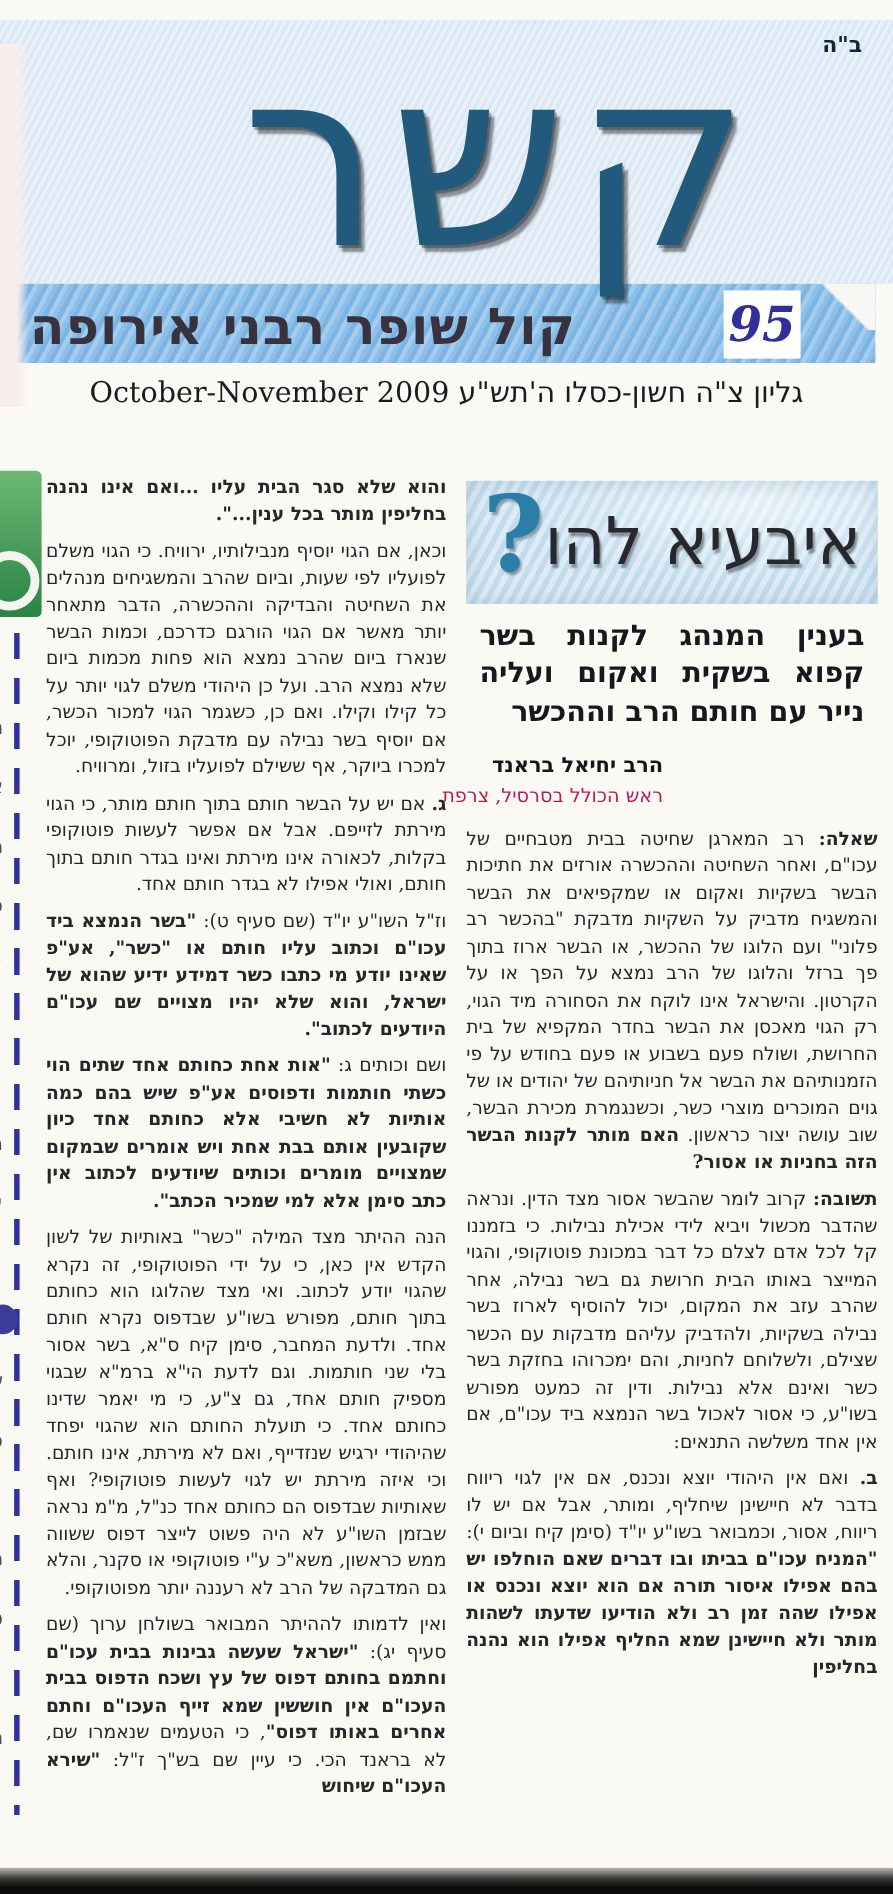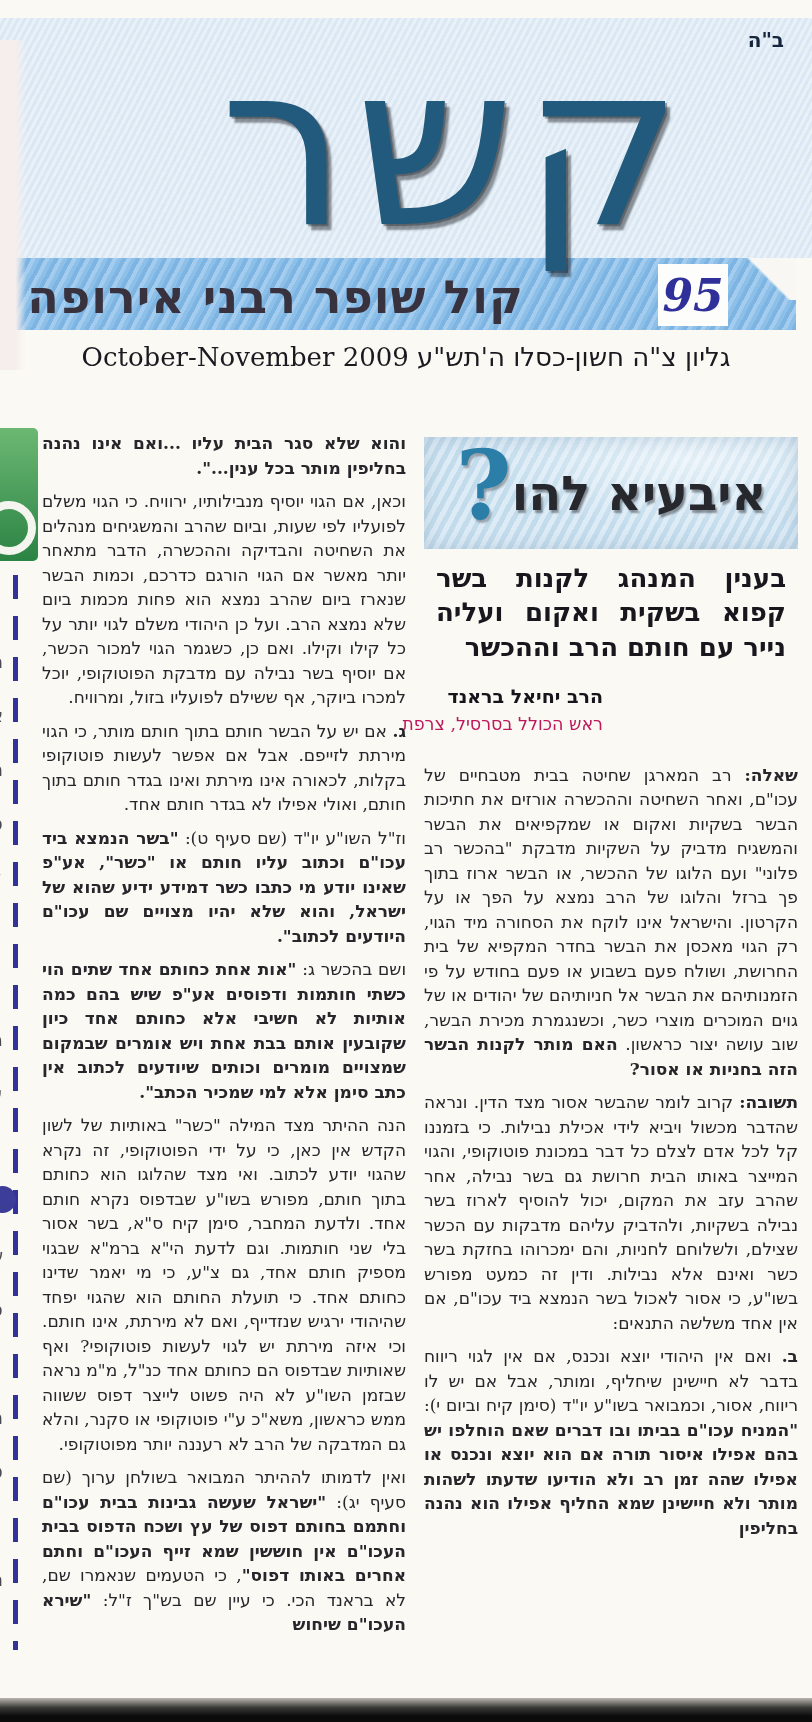"איבעיא להו" .q-headline { font-size: 48px -> 60px; font-weight: bold -> normal }
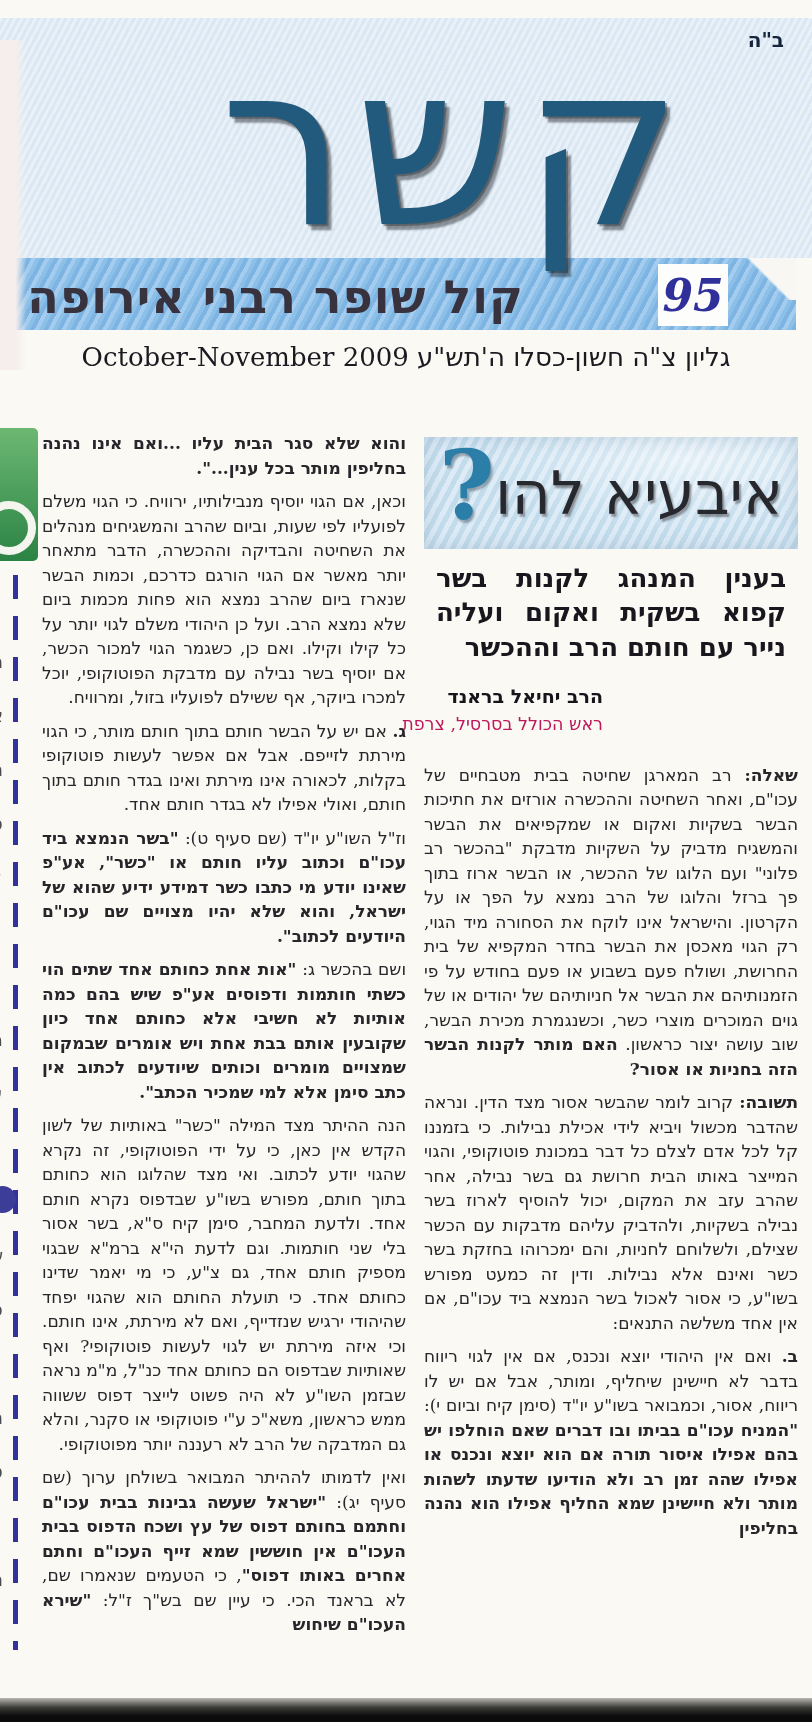"הרב יחיאל בראנד" .author-block { margin-bottom: 26px -> 14px }
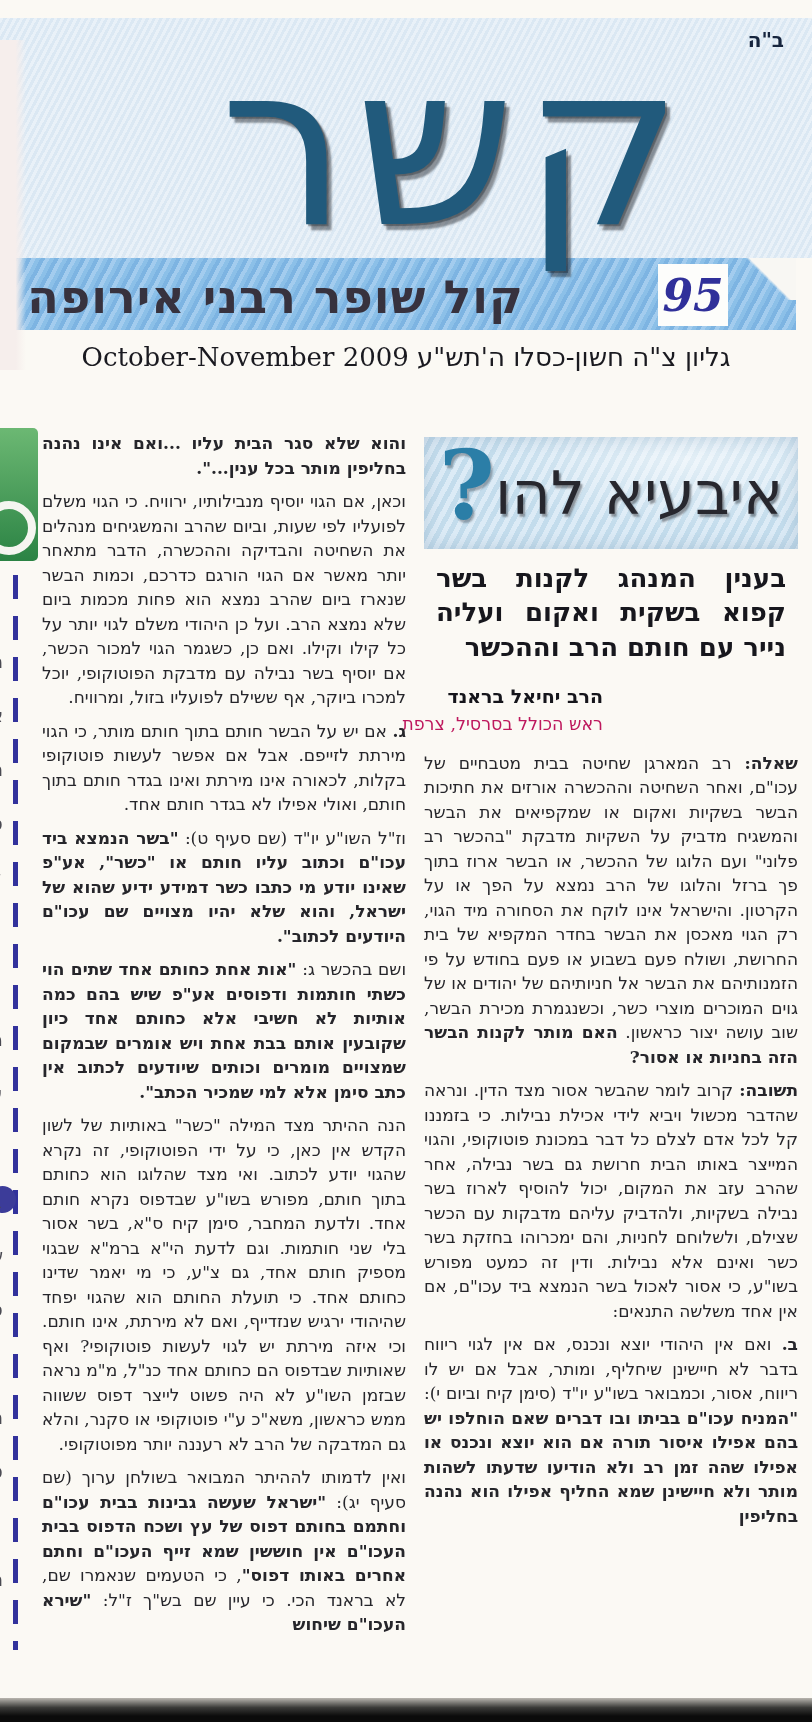"ושם בהכשר ג:" span { text: בהכשר -> וכותים }
